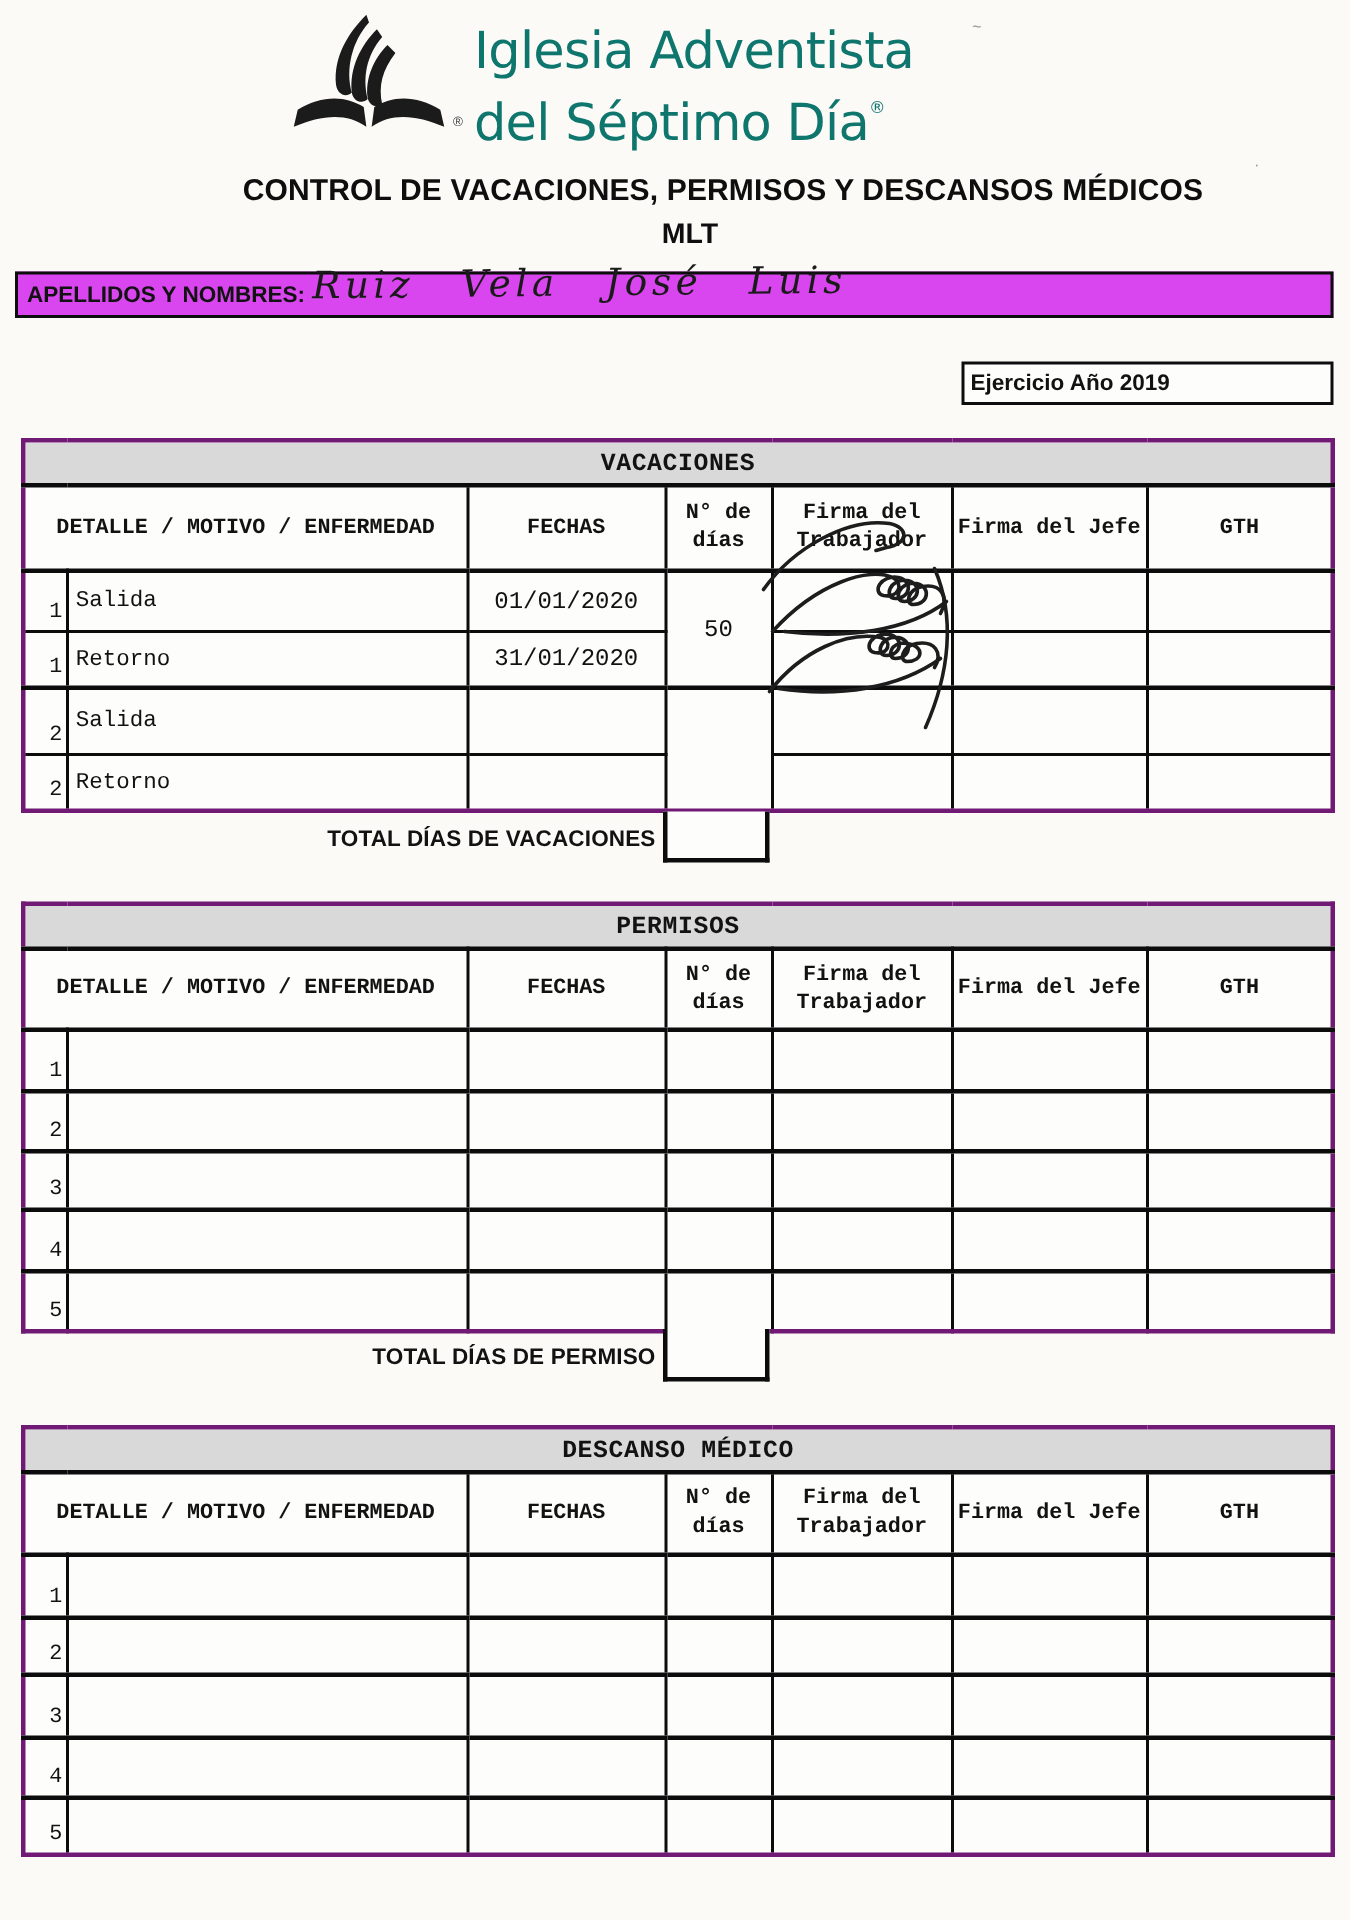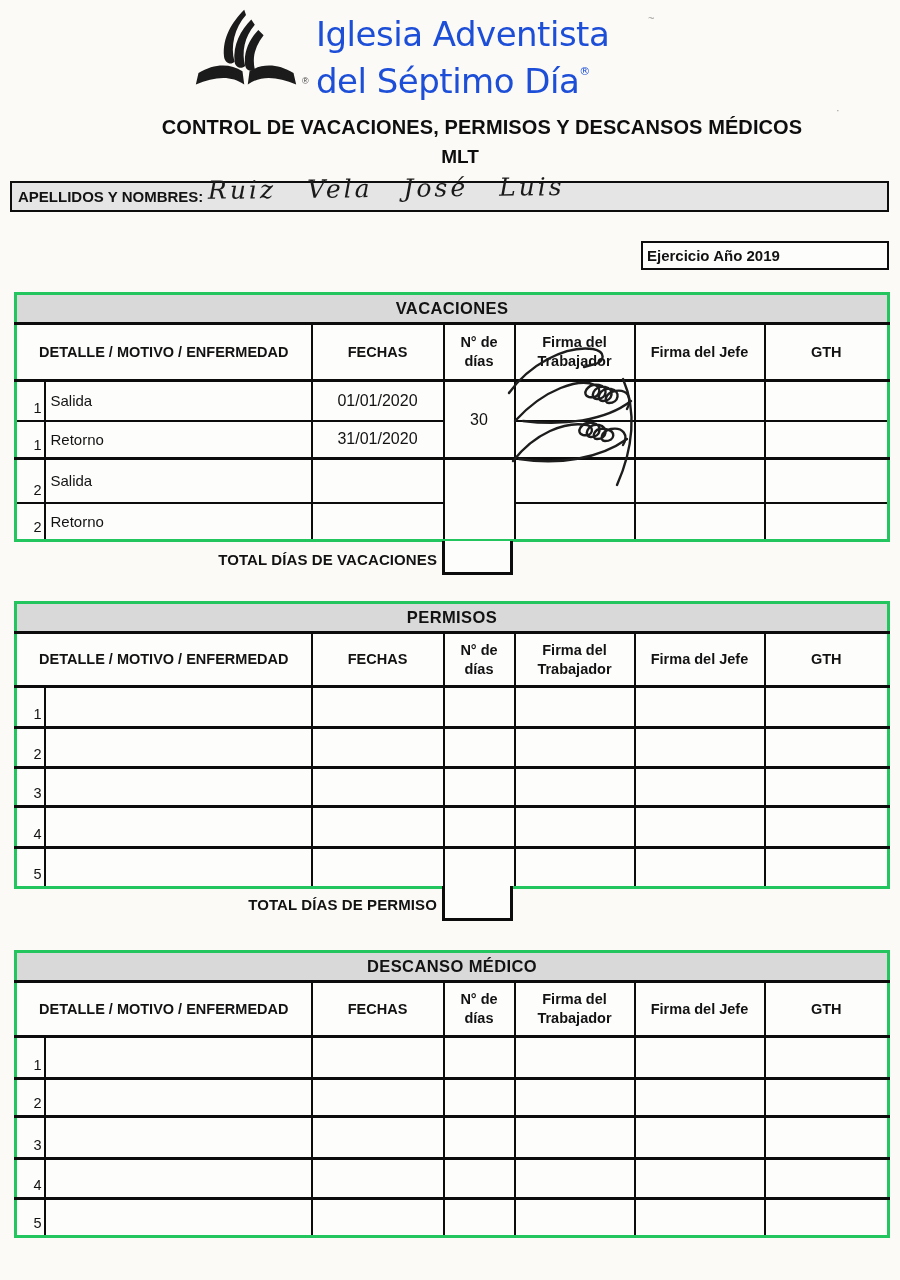"Iglesia Adventista" .wordmark { color: #1d4ed8 -> #0f766e }
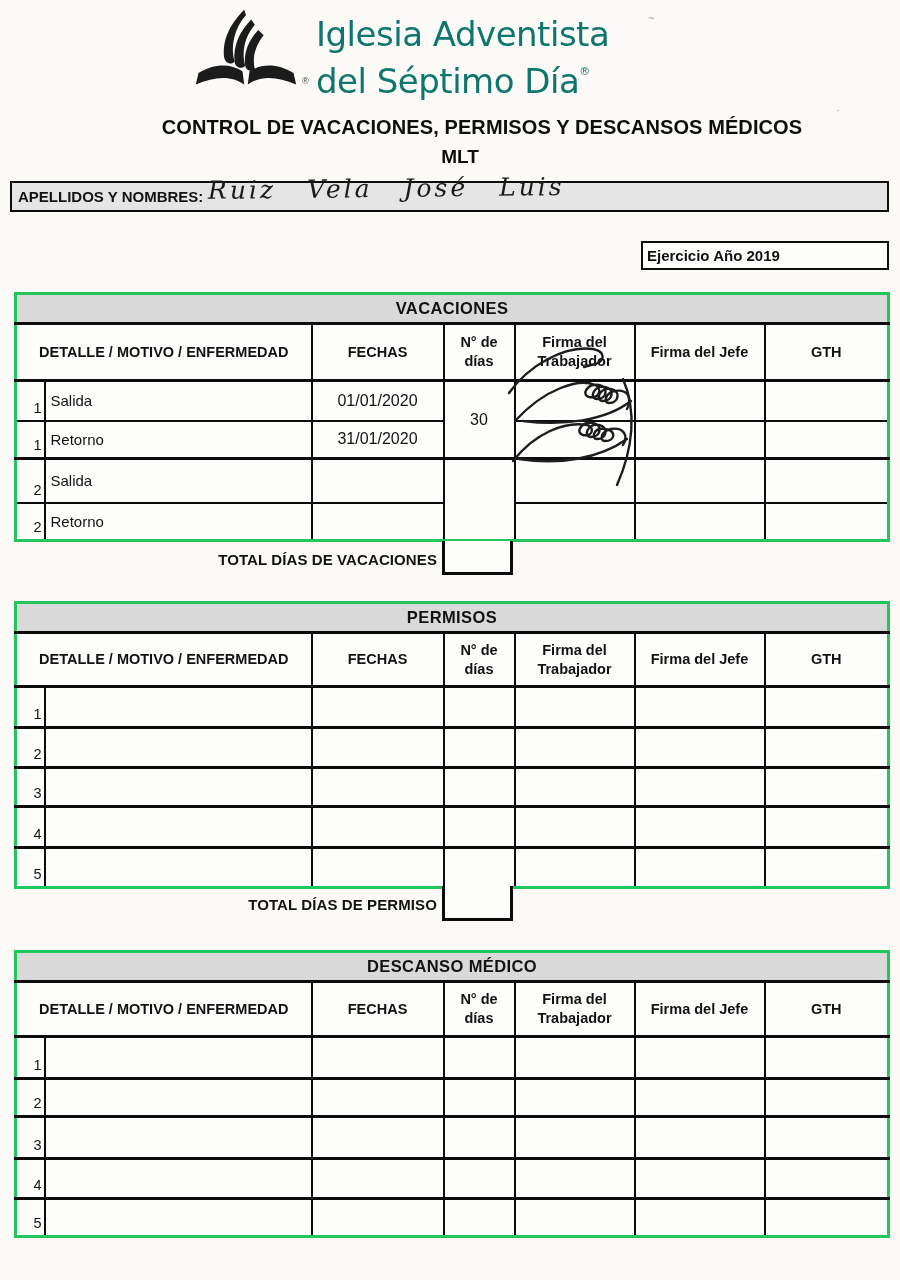"APELLIDOS Y NOMBRES:" .name-box { background: #e5e5e5 -> #d946ef }
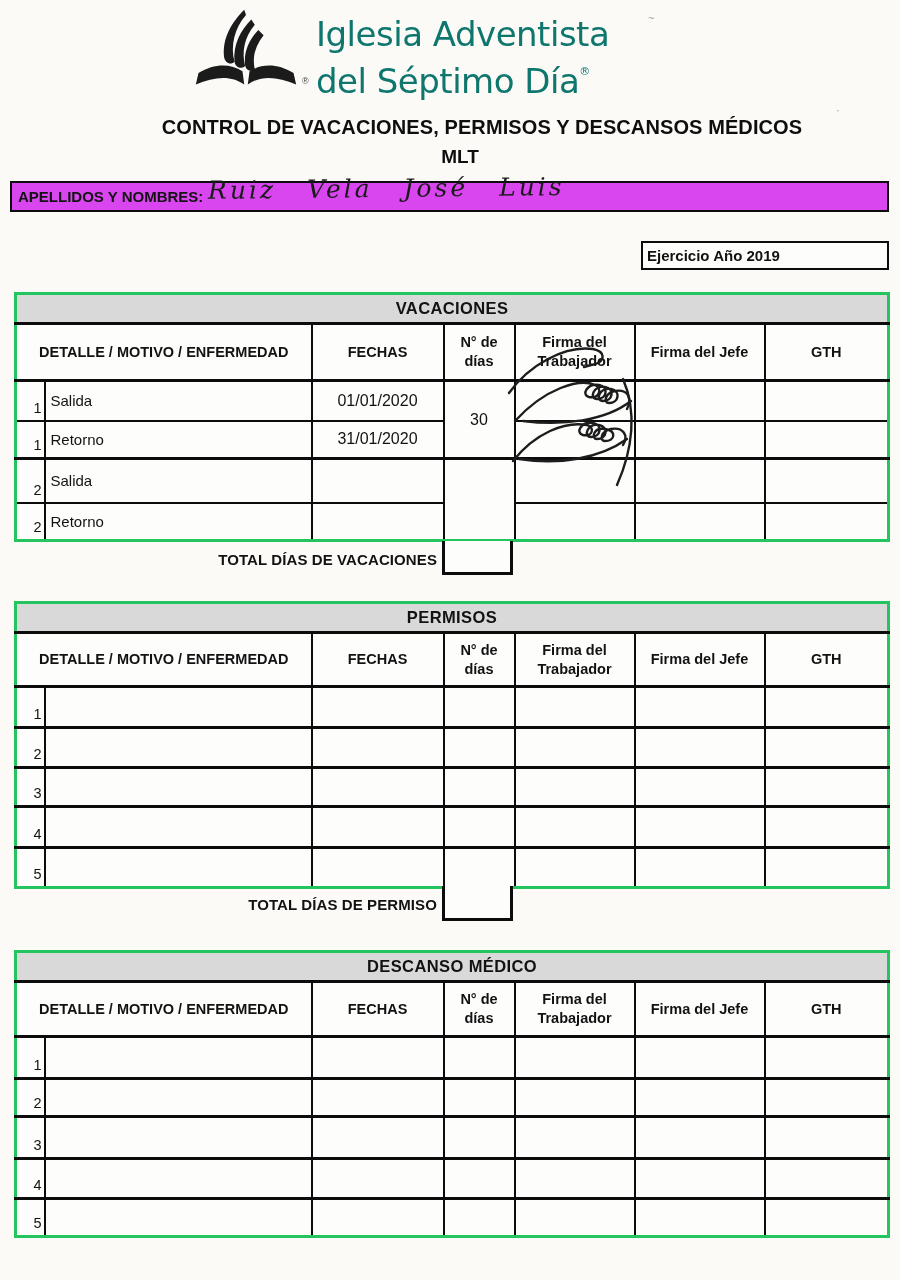"VACACIONES" table.form { border: 3px solid #22c55e -> 3px solid #701a75; font-family: none -> Liberation Mono, monospace }
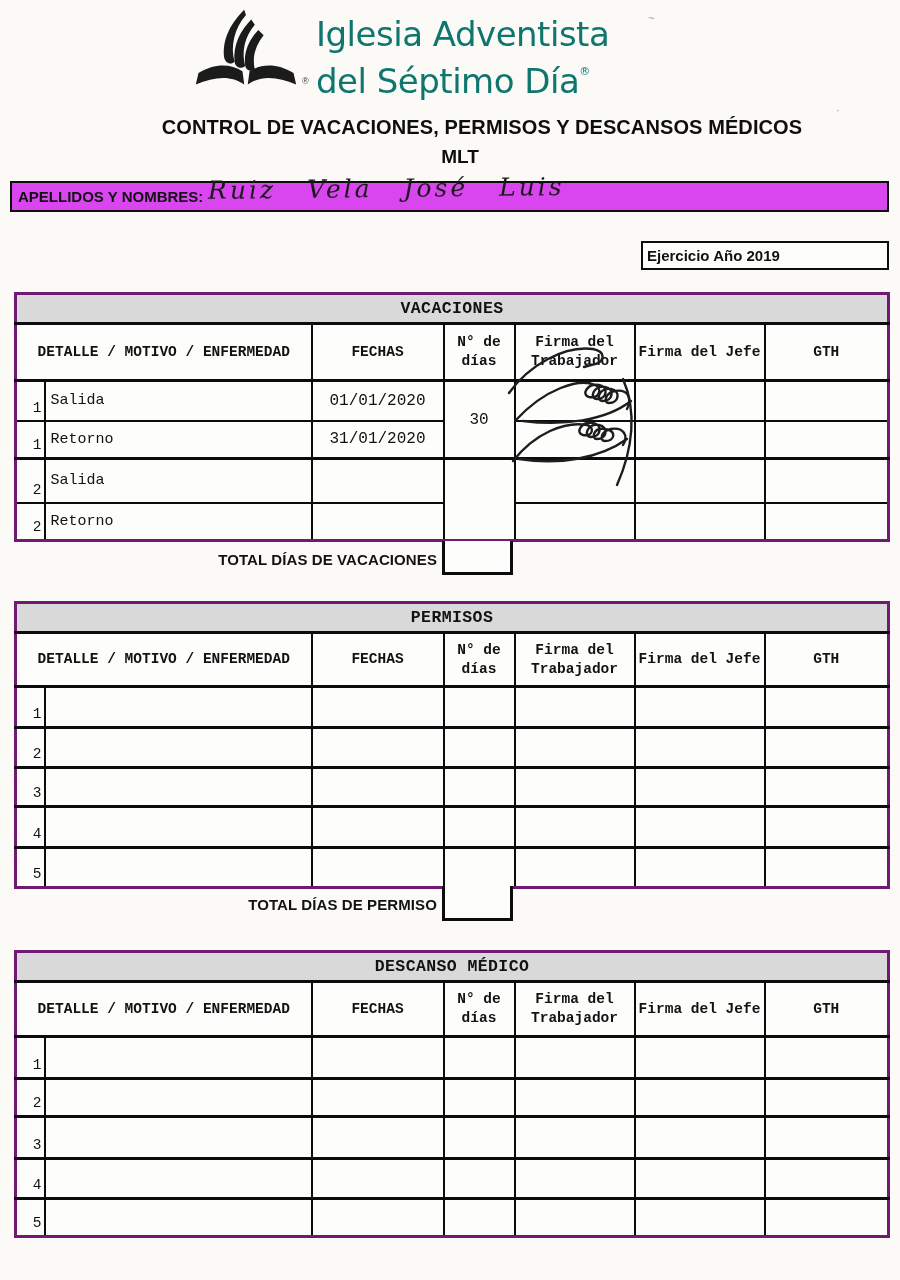"30" td.c-mid { text: 30 -> 50 }
